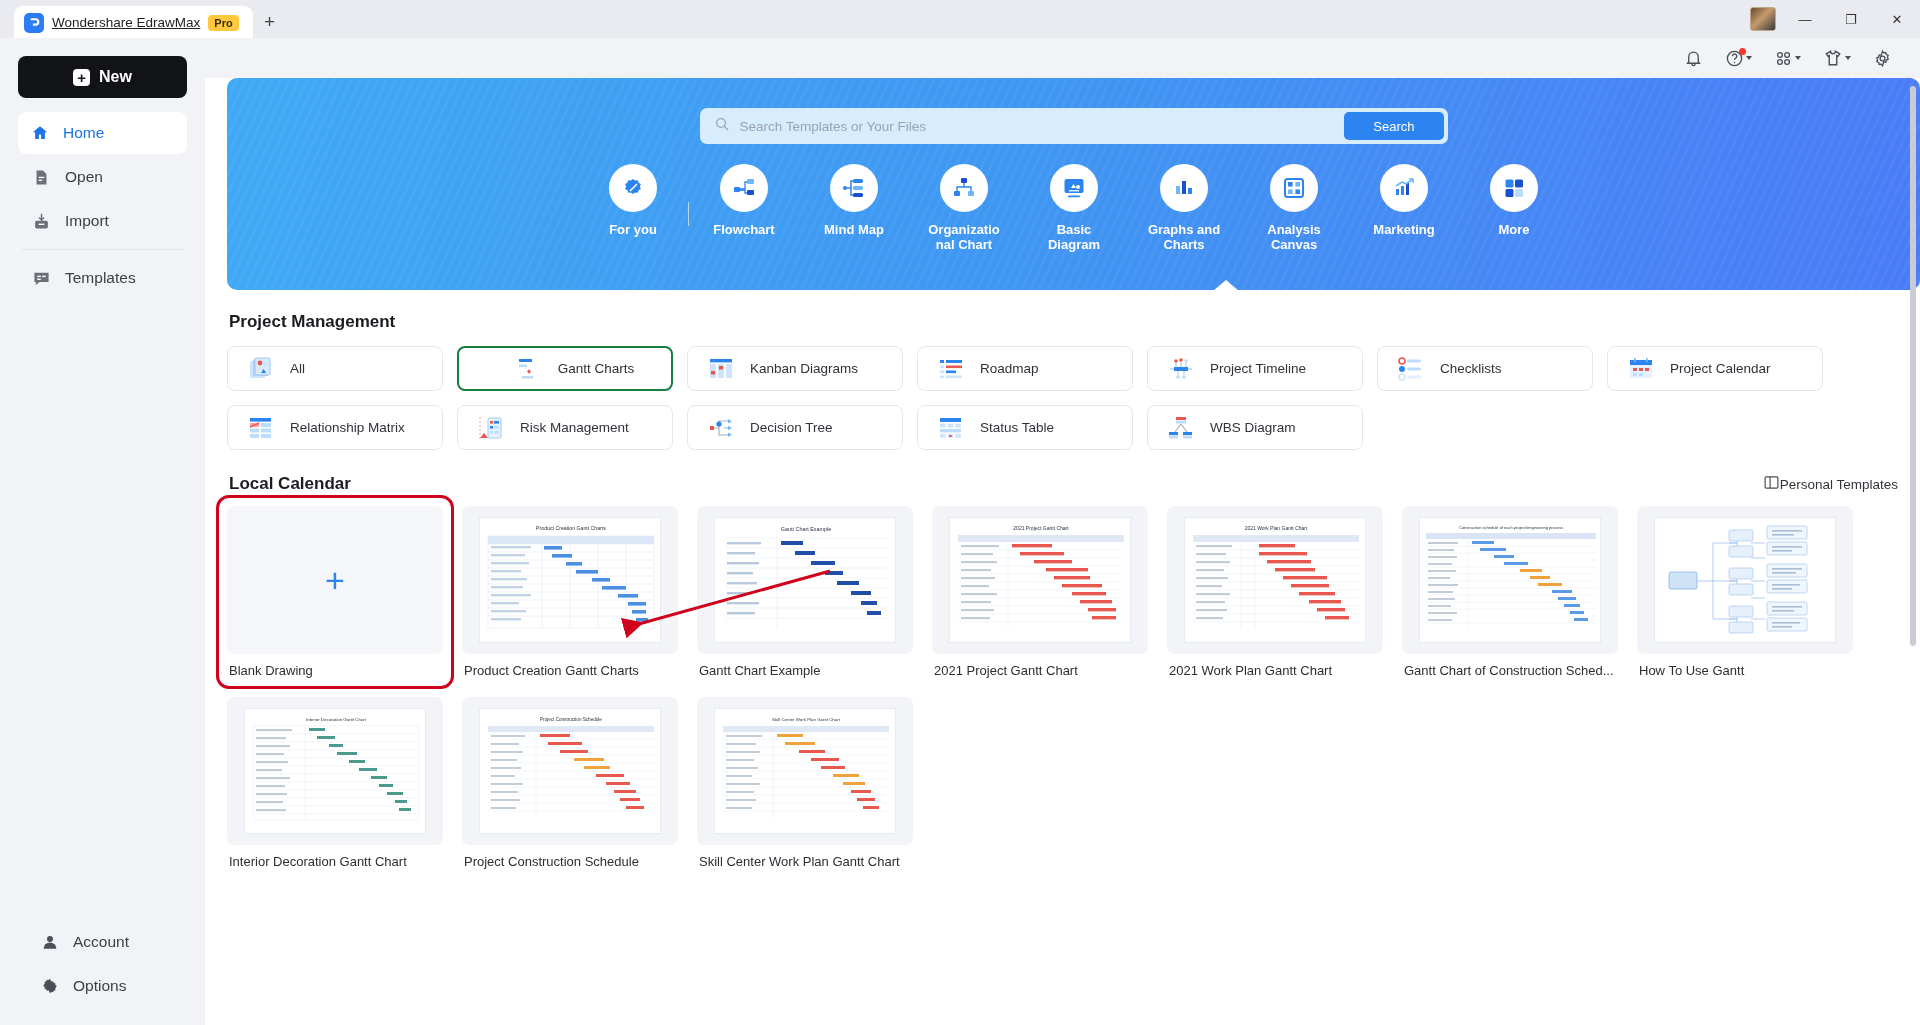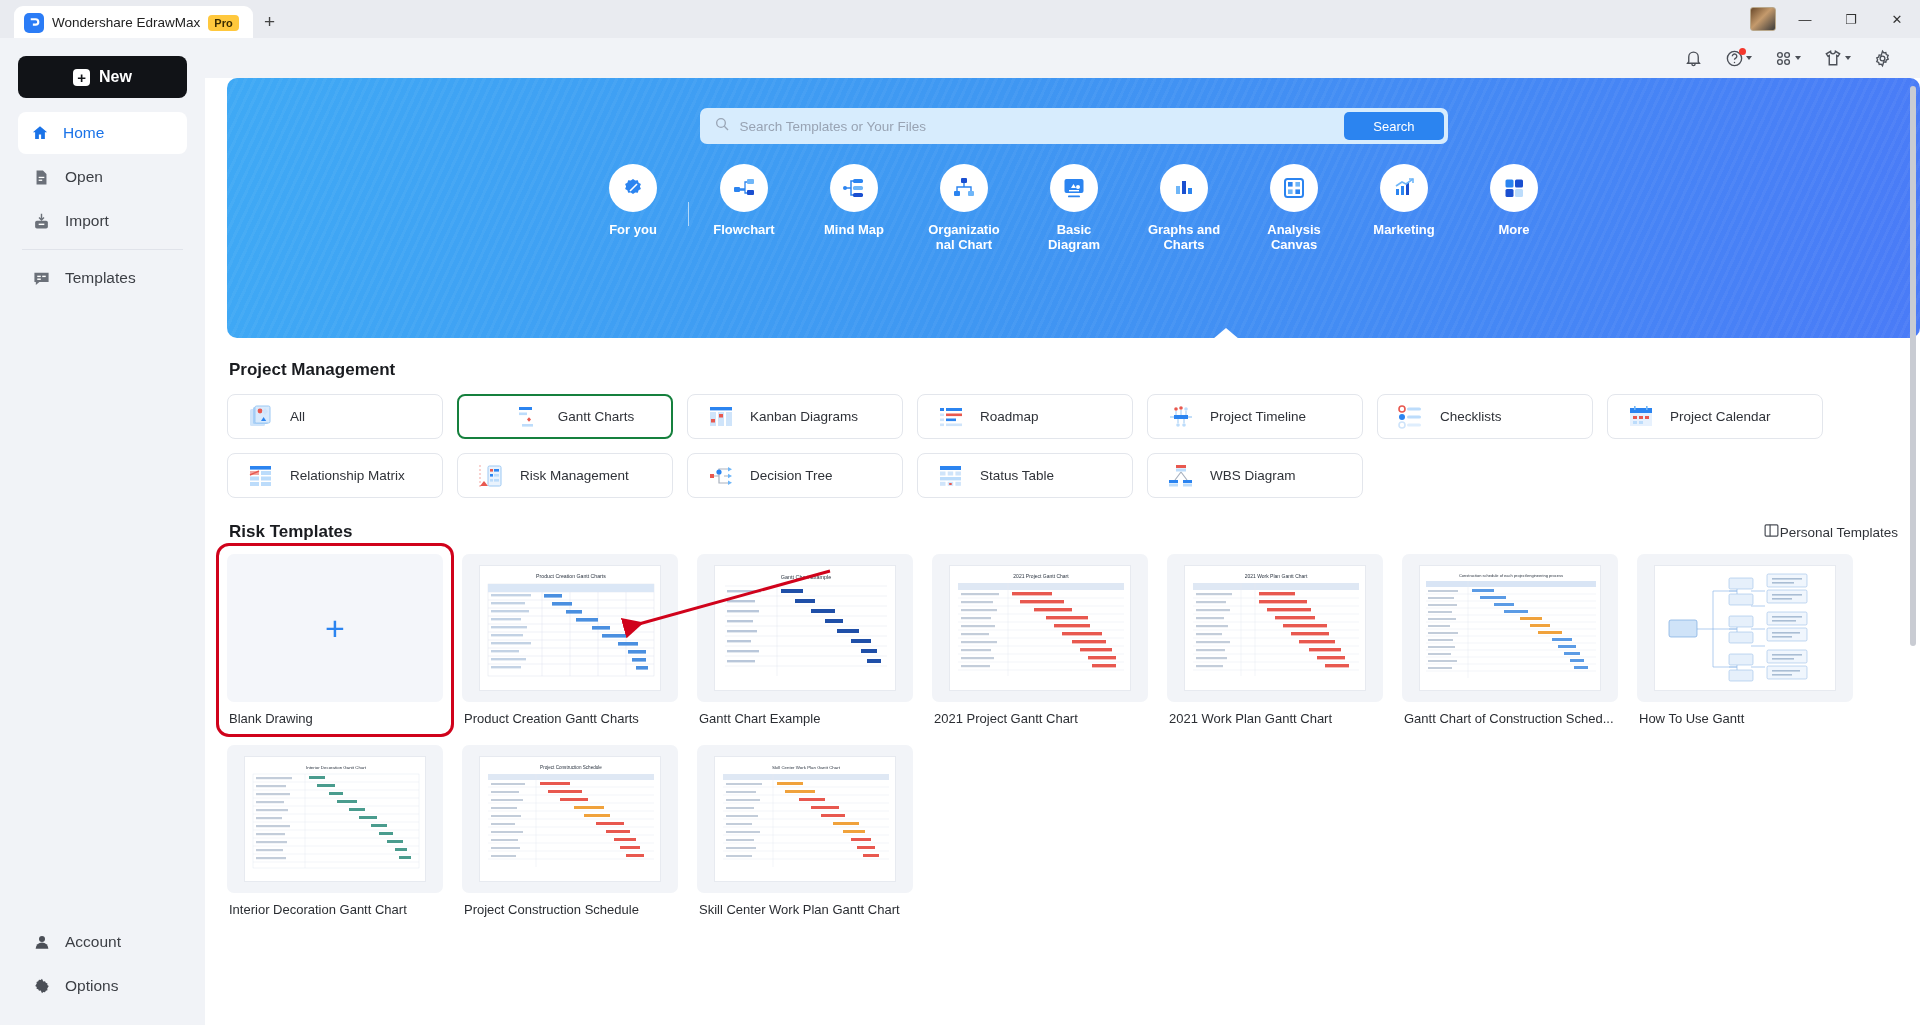"Wondershare EdrawMax" .tab-title { text-decoration: none -> underline }
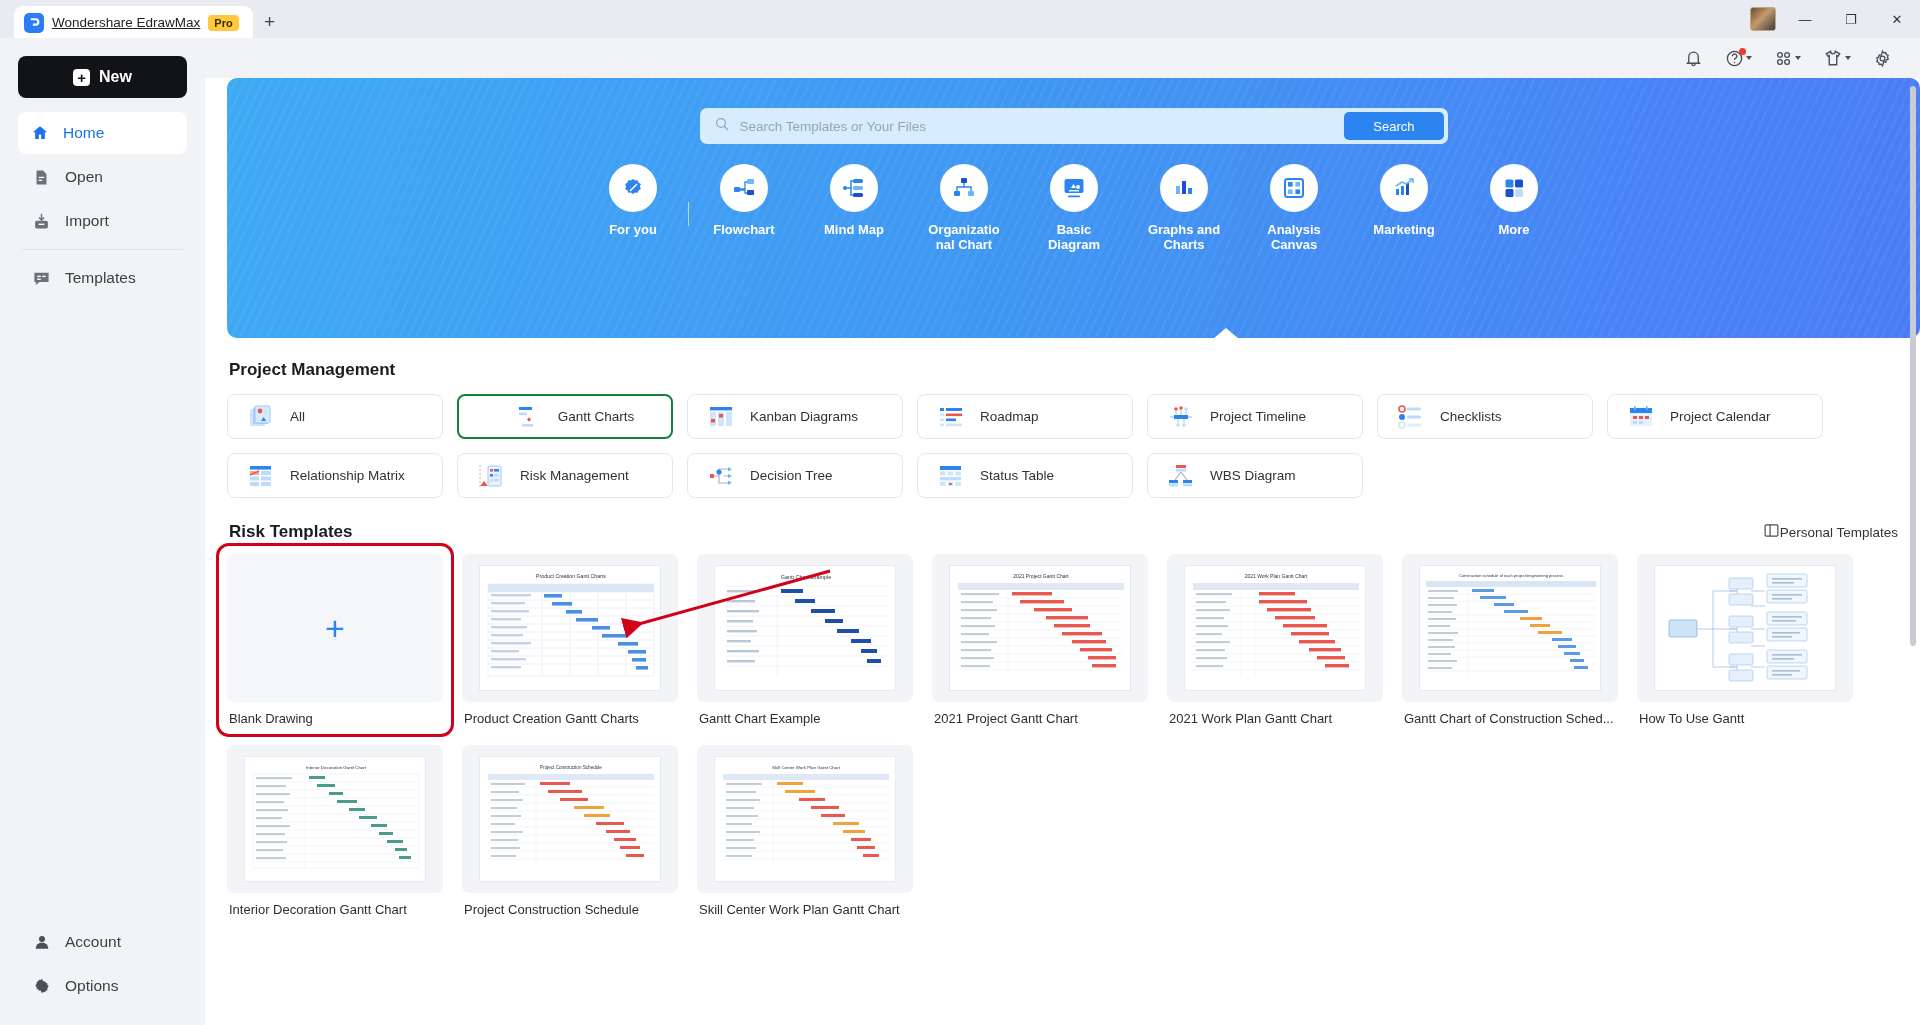"Search Templates or Your Files" .banner { height: 260px -> 212px }
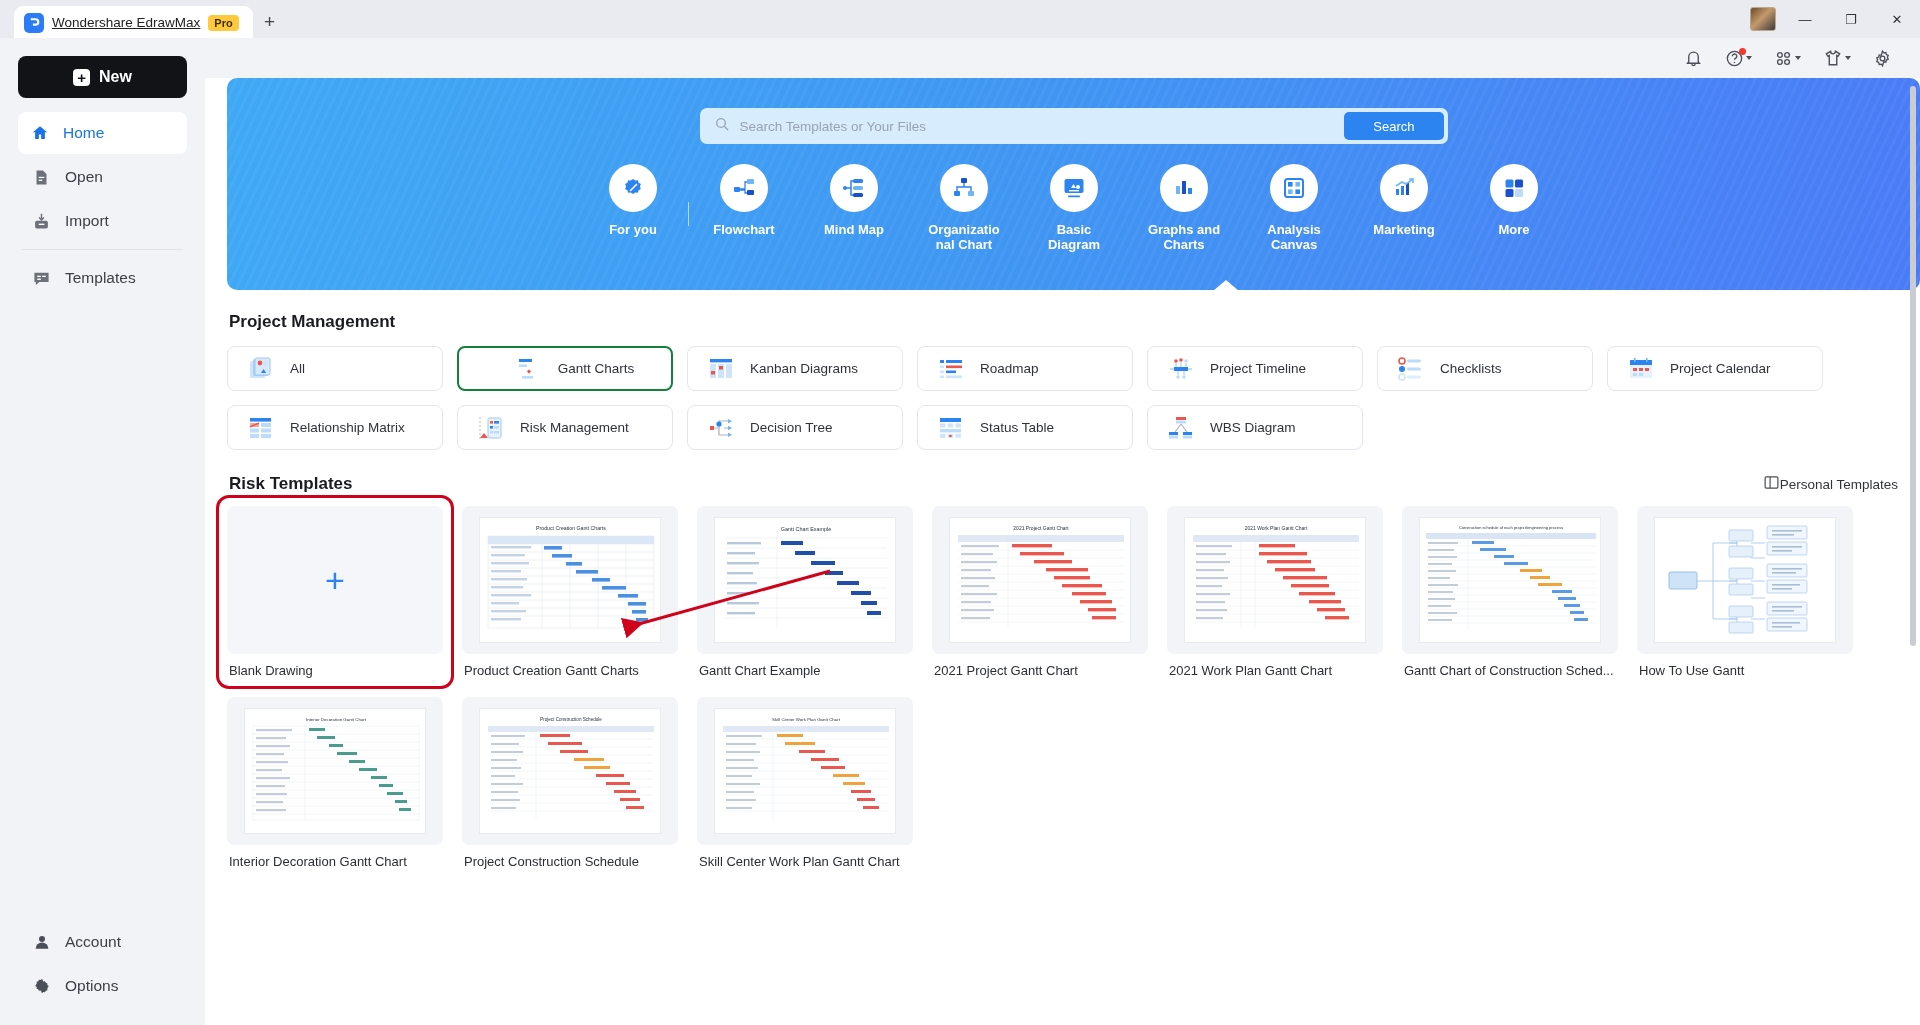"Risk Templates" div.sec-title { text: Risk Templates -> Local Calendar }
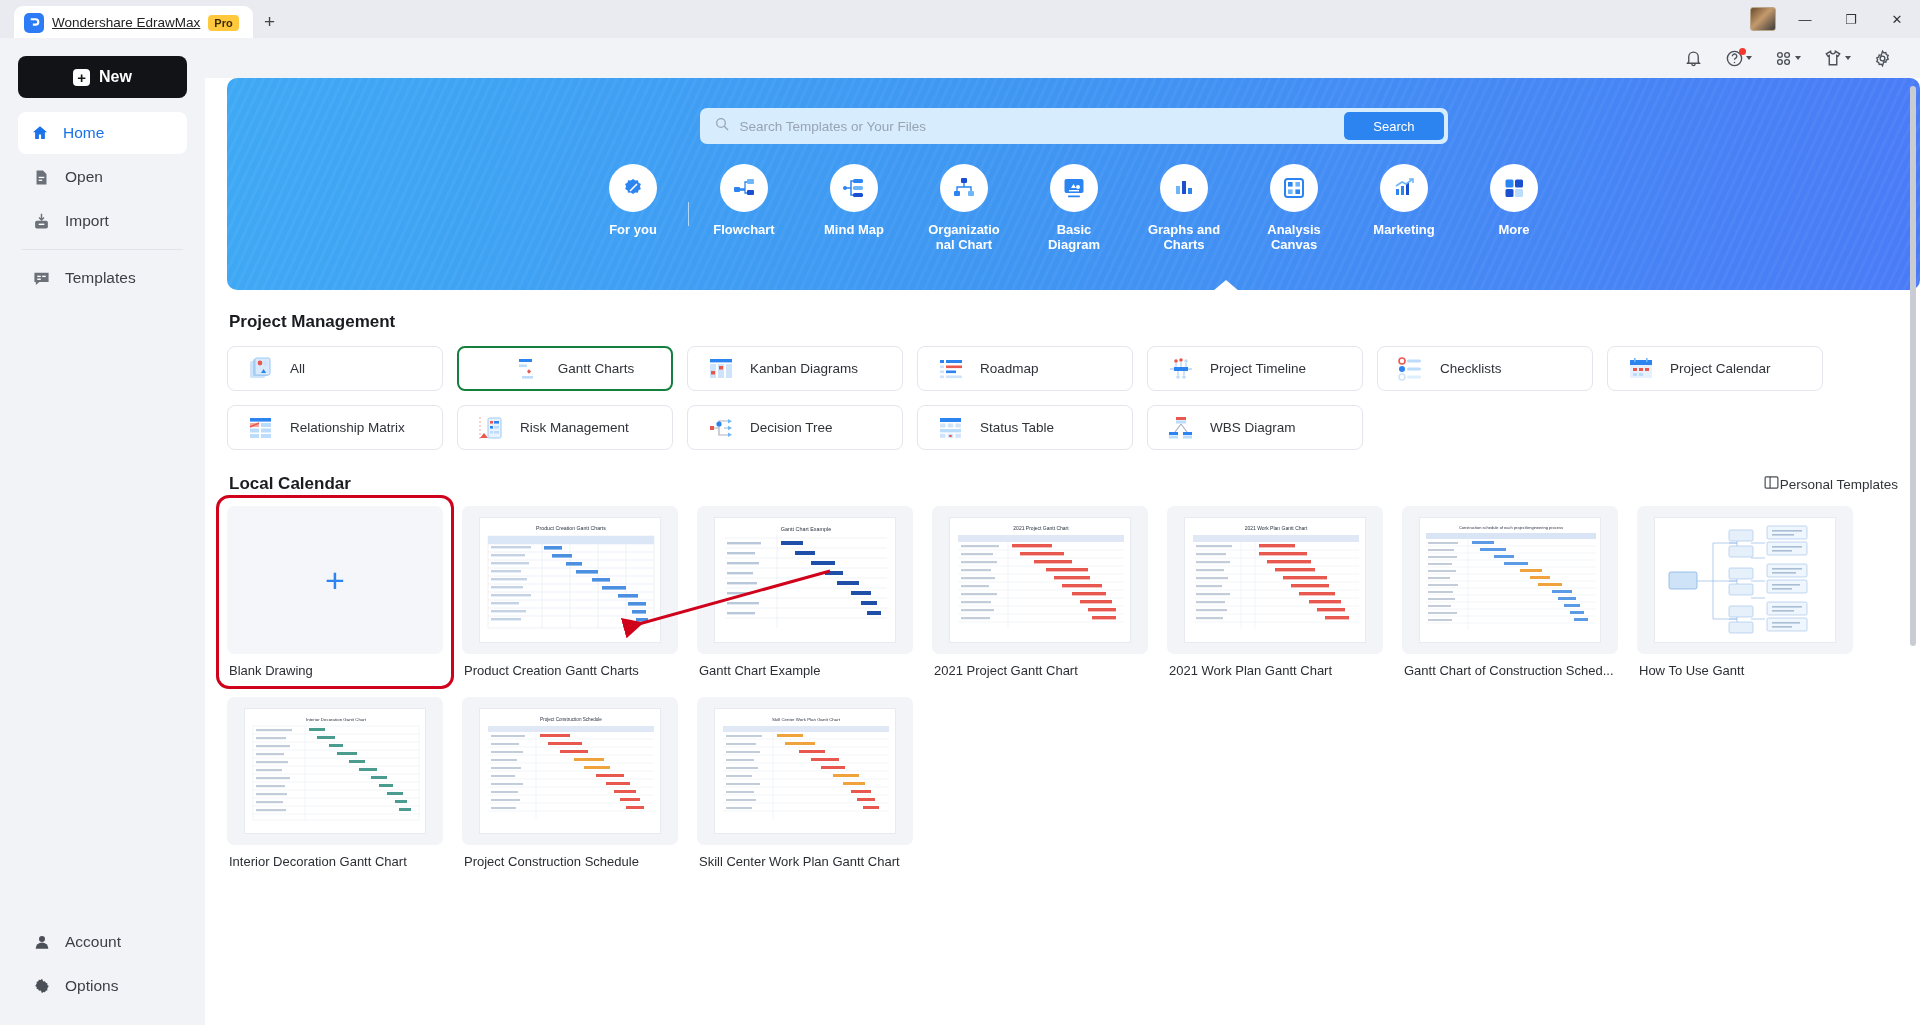"Account" .sidebar-bottom { left: 18px -> 26px }
